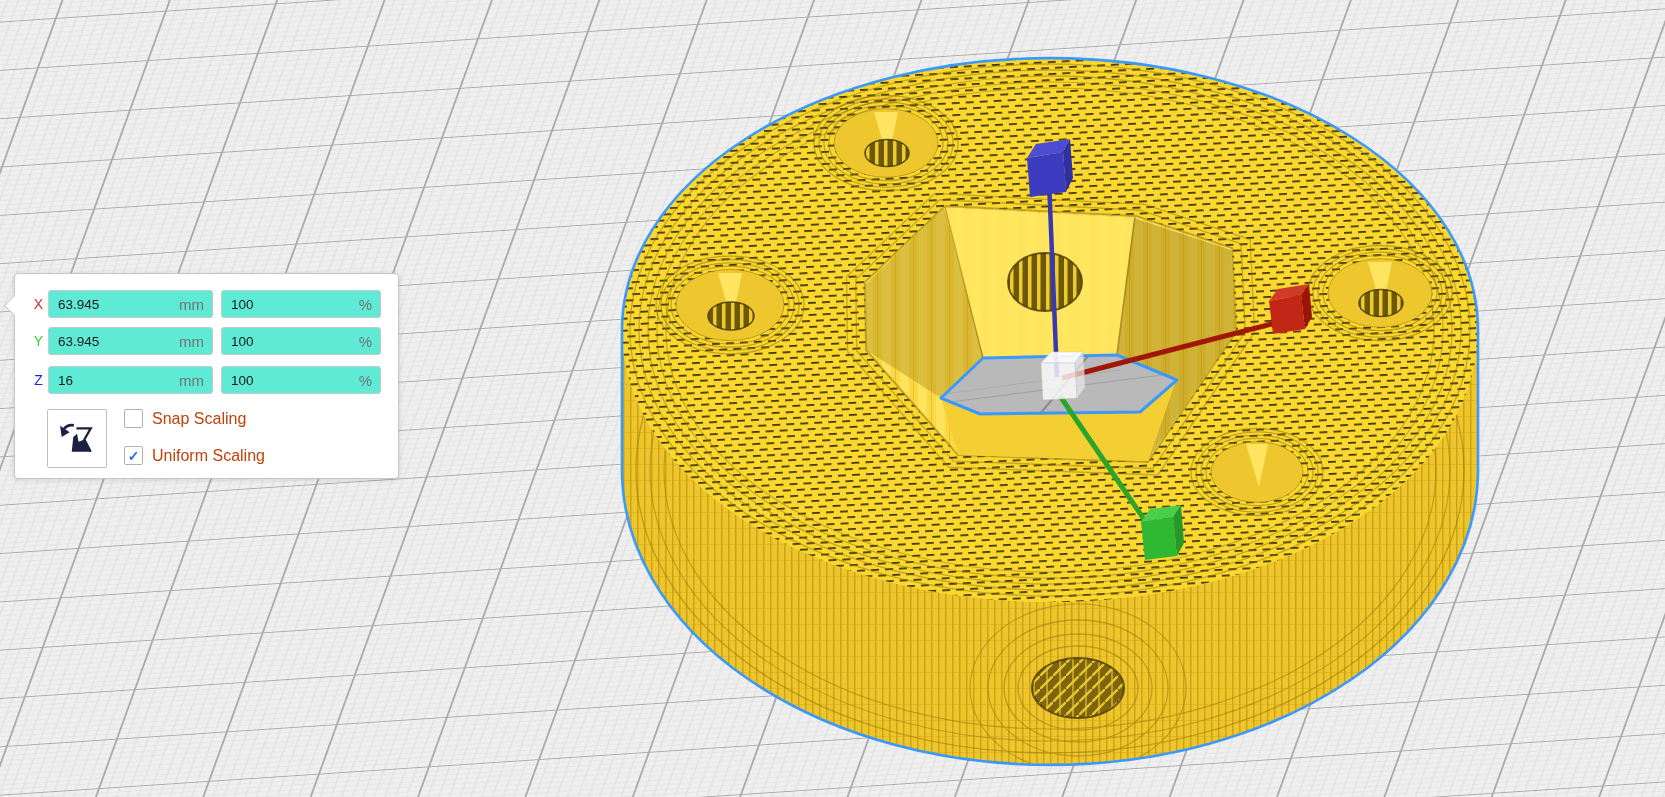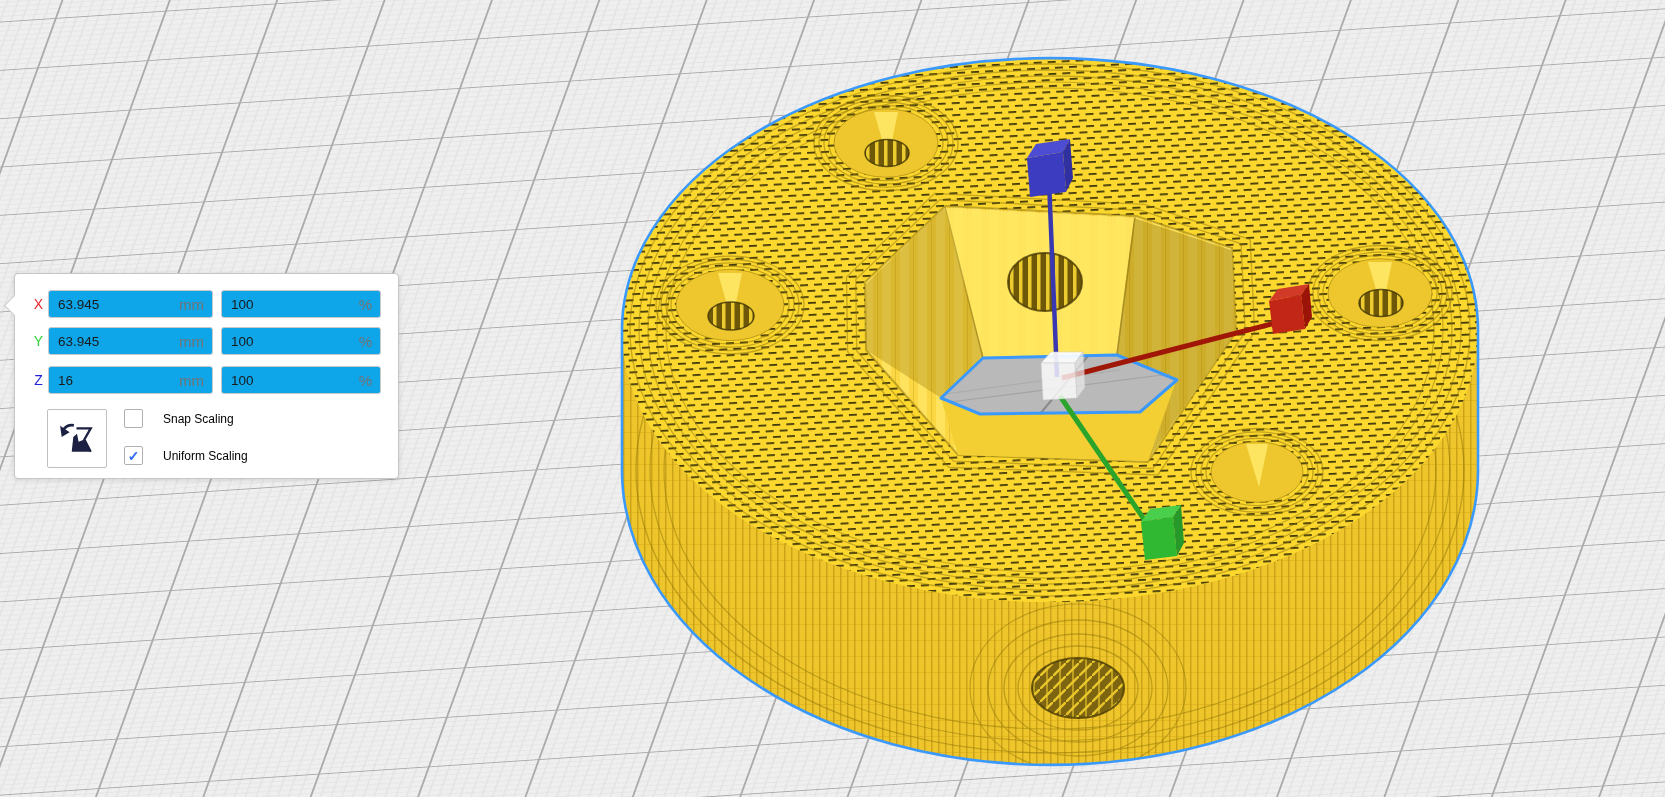"63.945" .field input { background: #0ea5e9 -> #5eead4 }
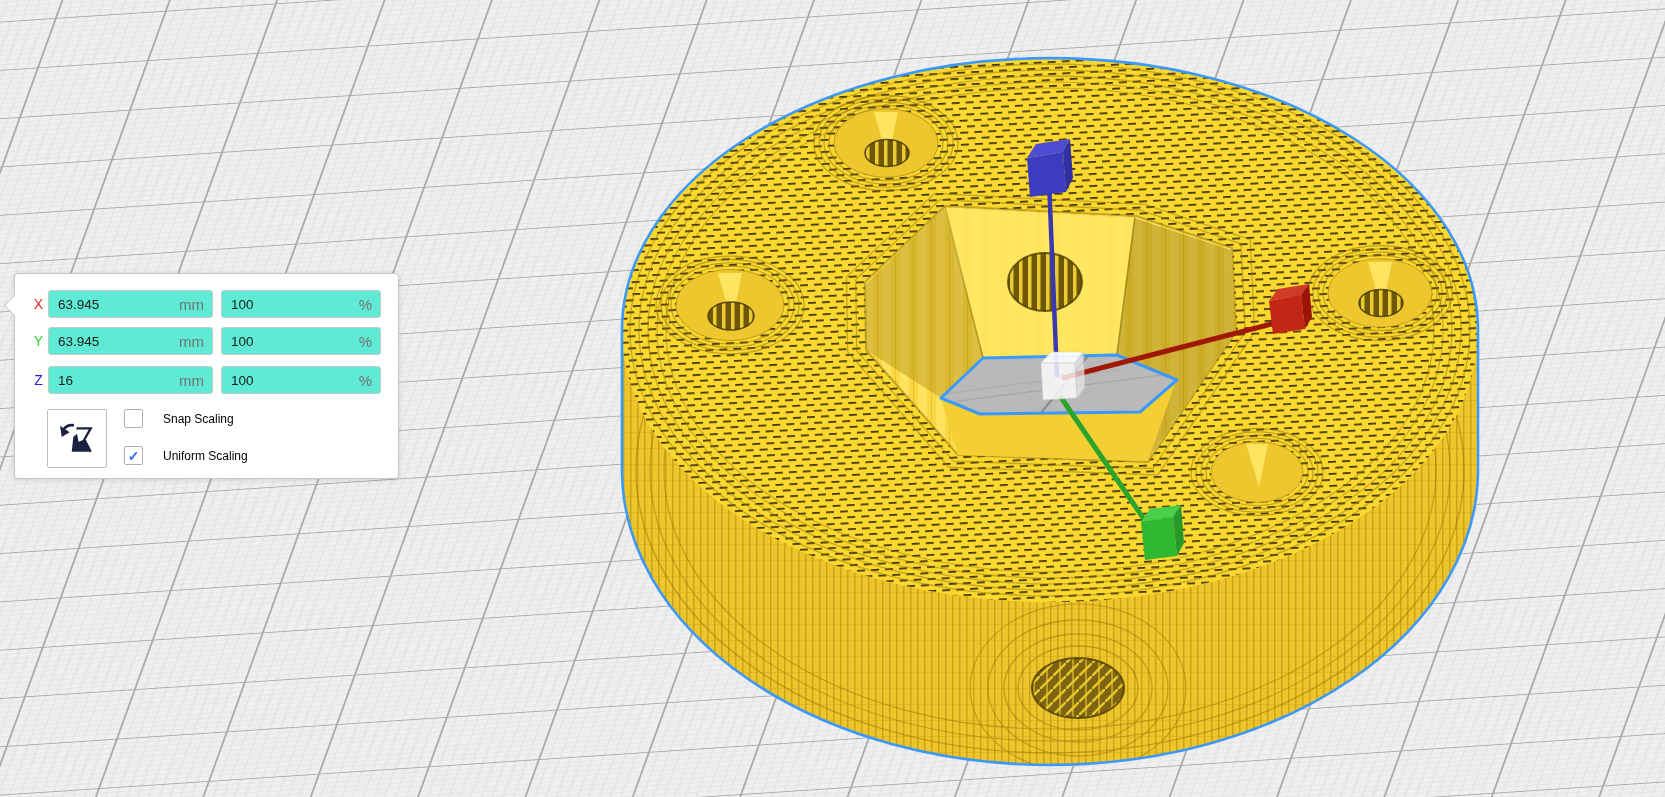"Snap Scaling" .chk-label { color: #000000 -> #c2410c; font-size: 12px -> 16px; margin-left: 20px -> 9px }
